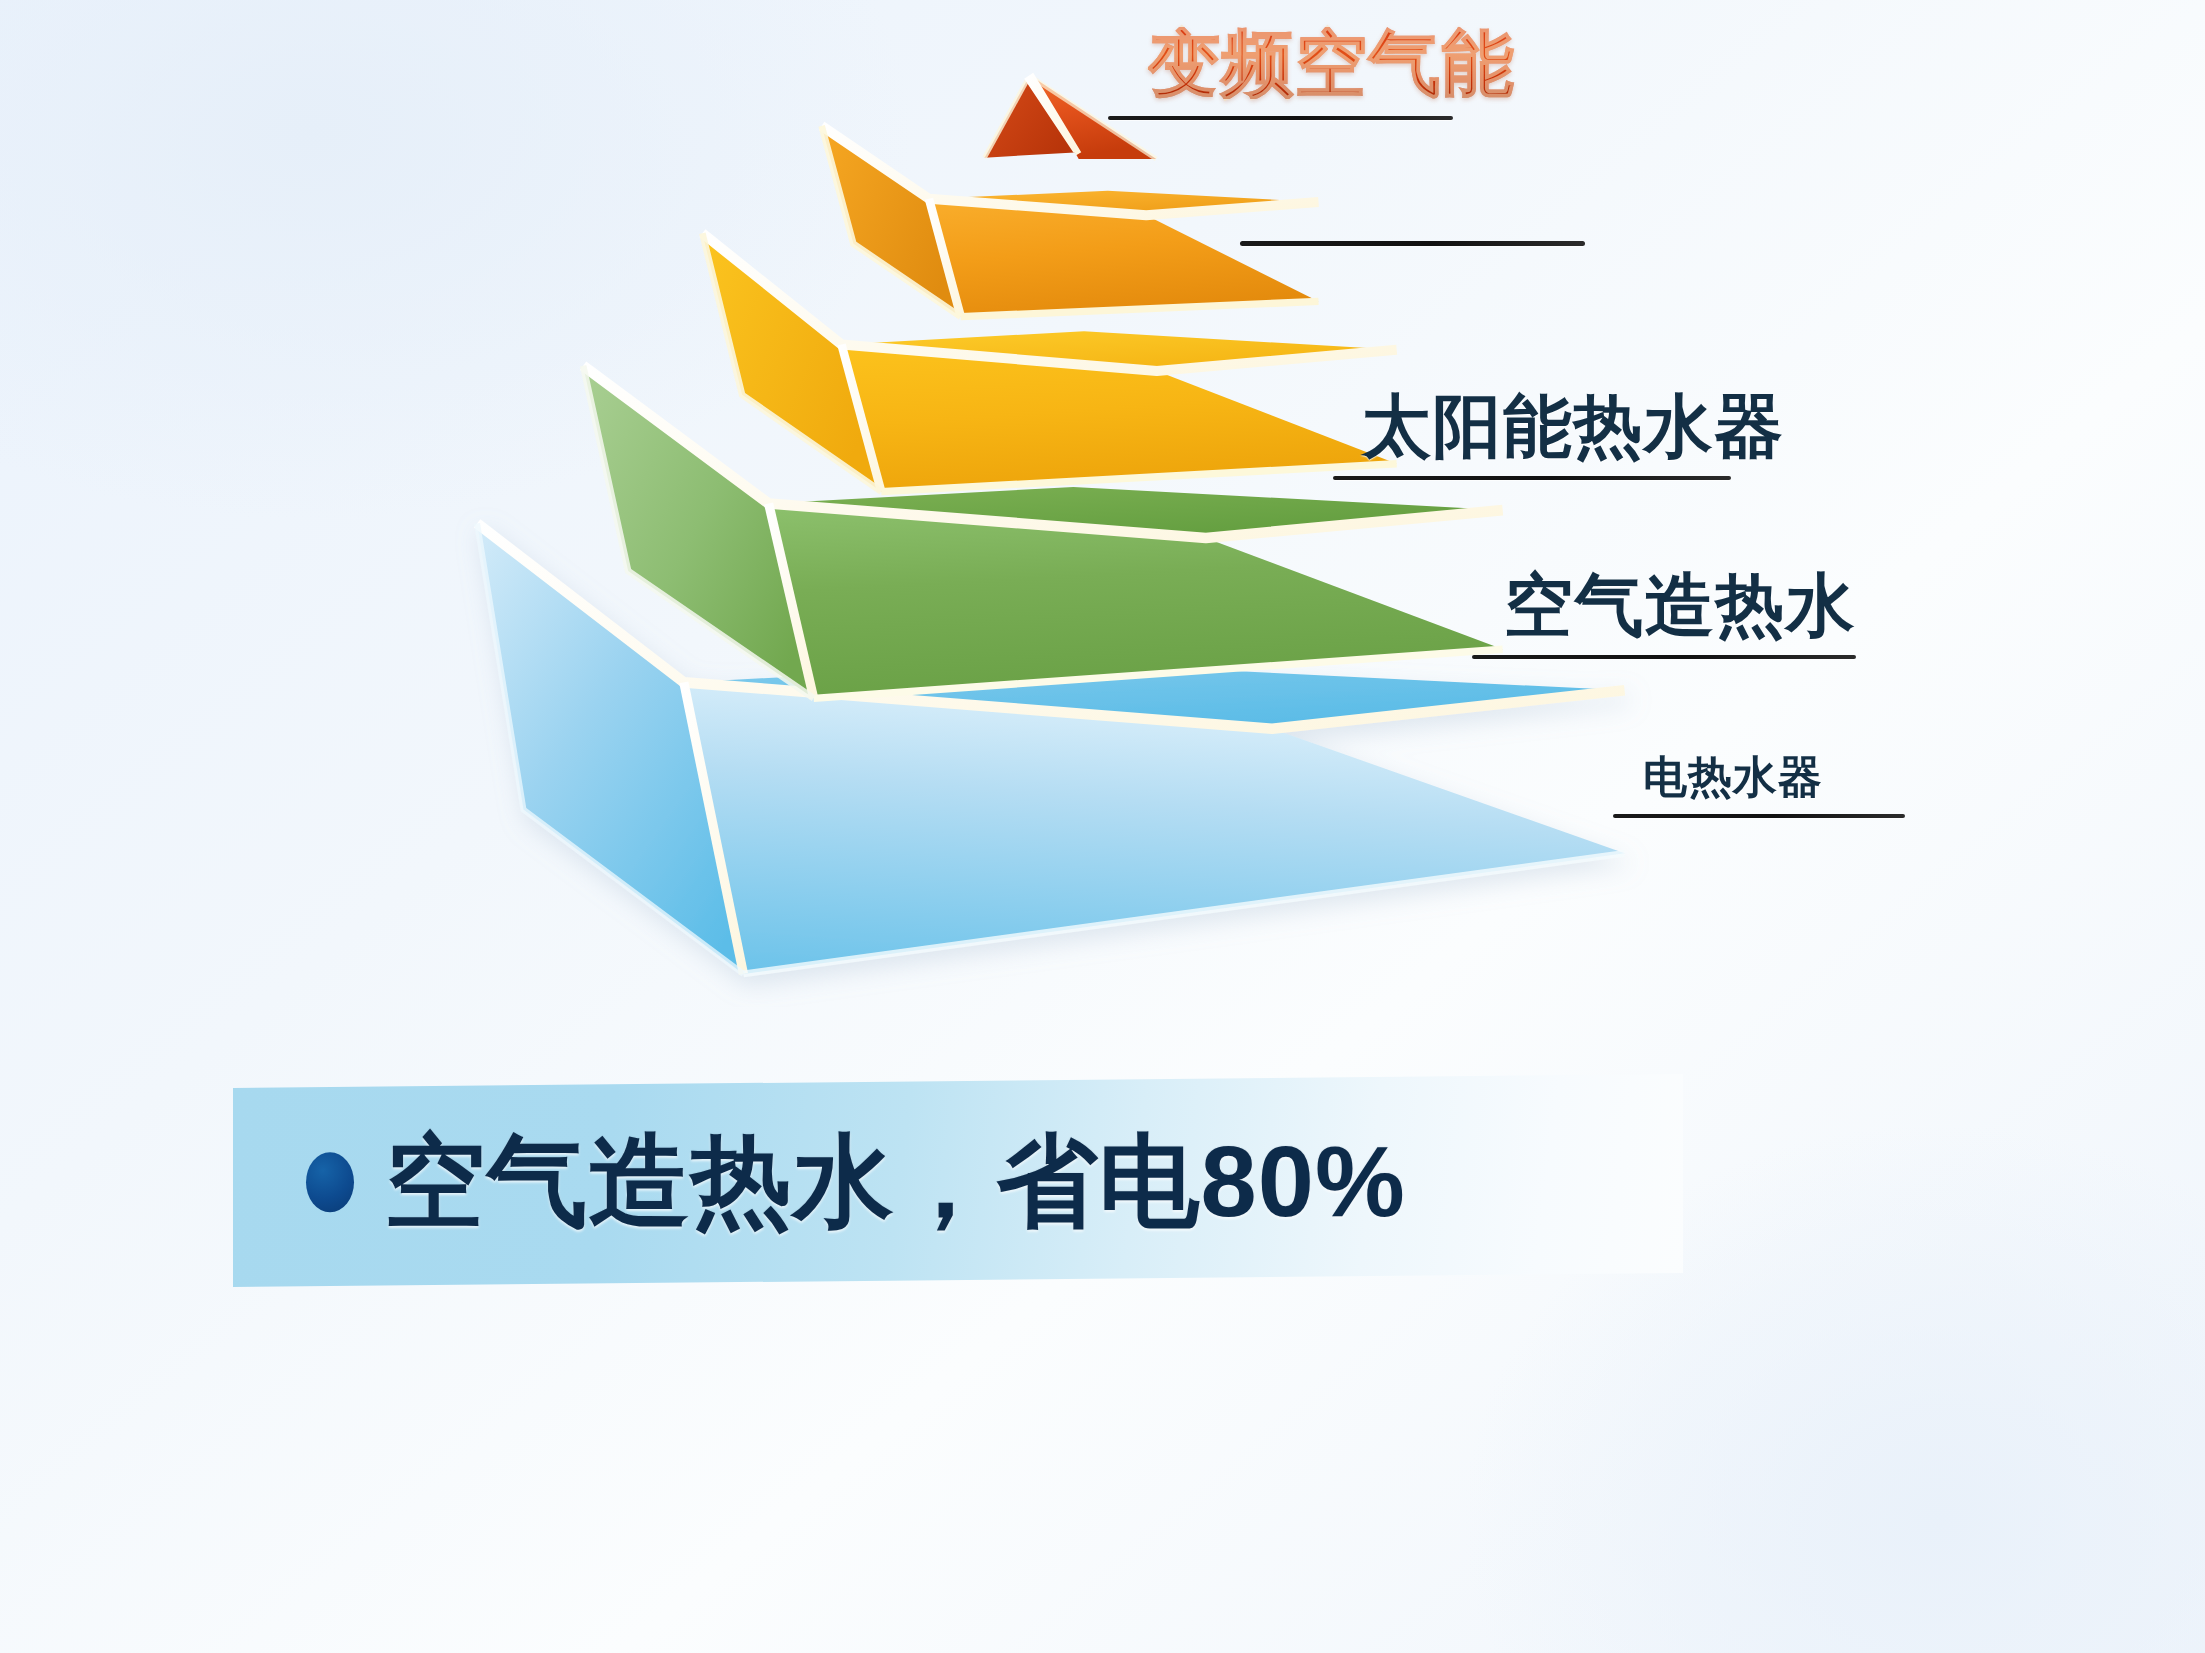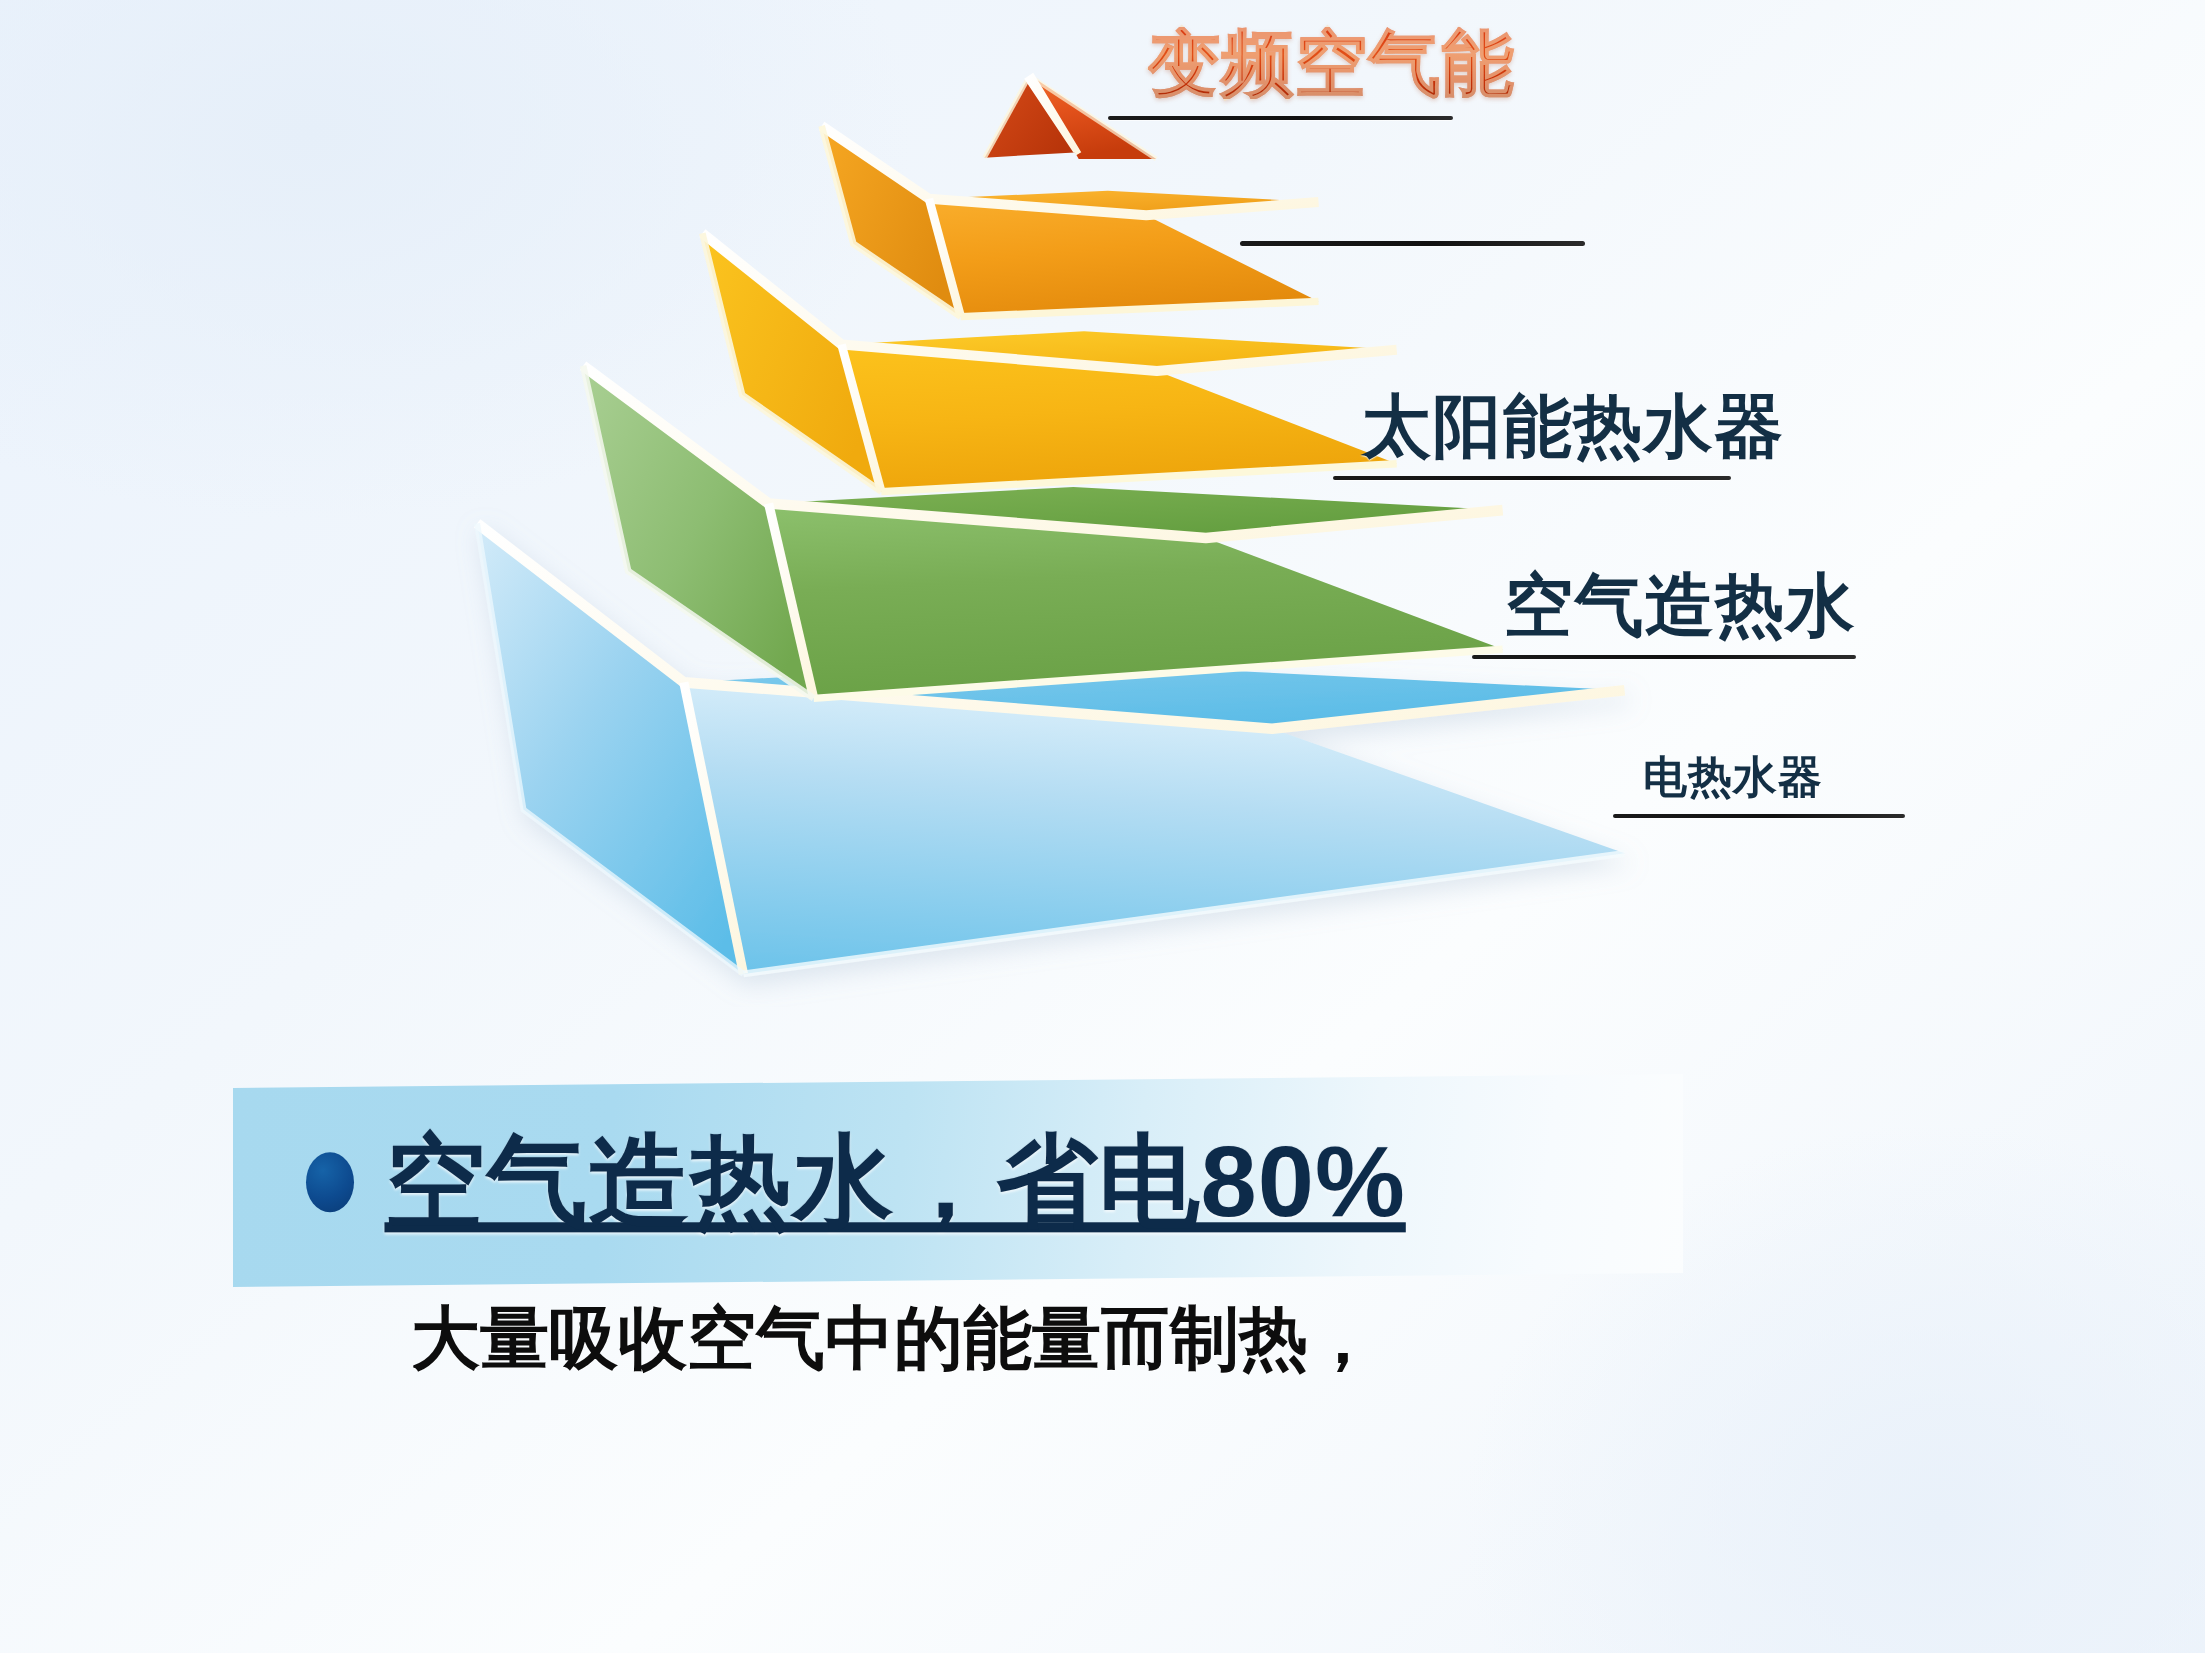"空气造热水，省电80%" #headline-text { text-decoration: underline -> none }
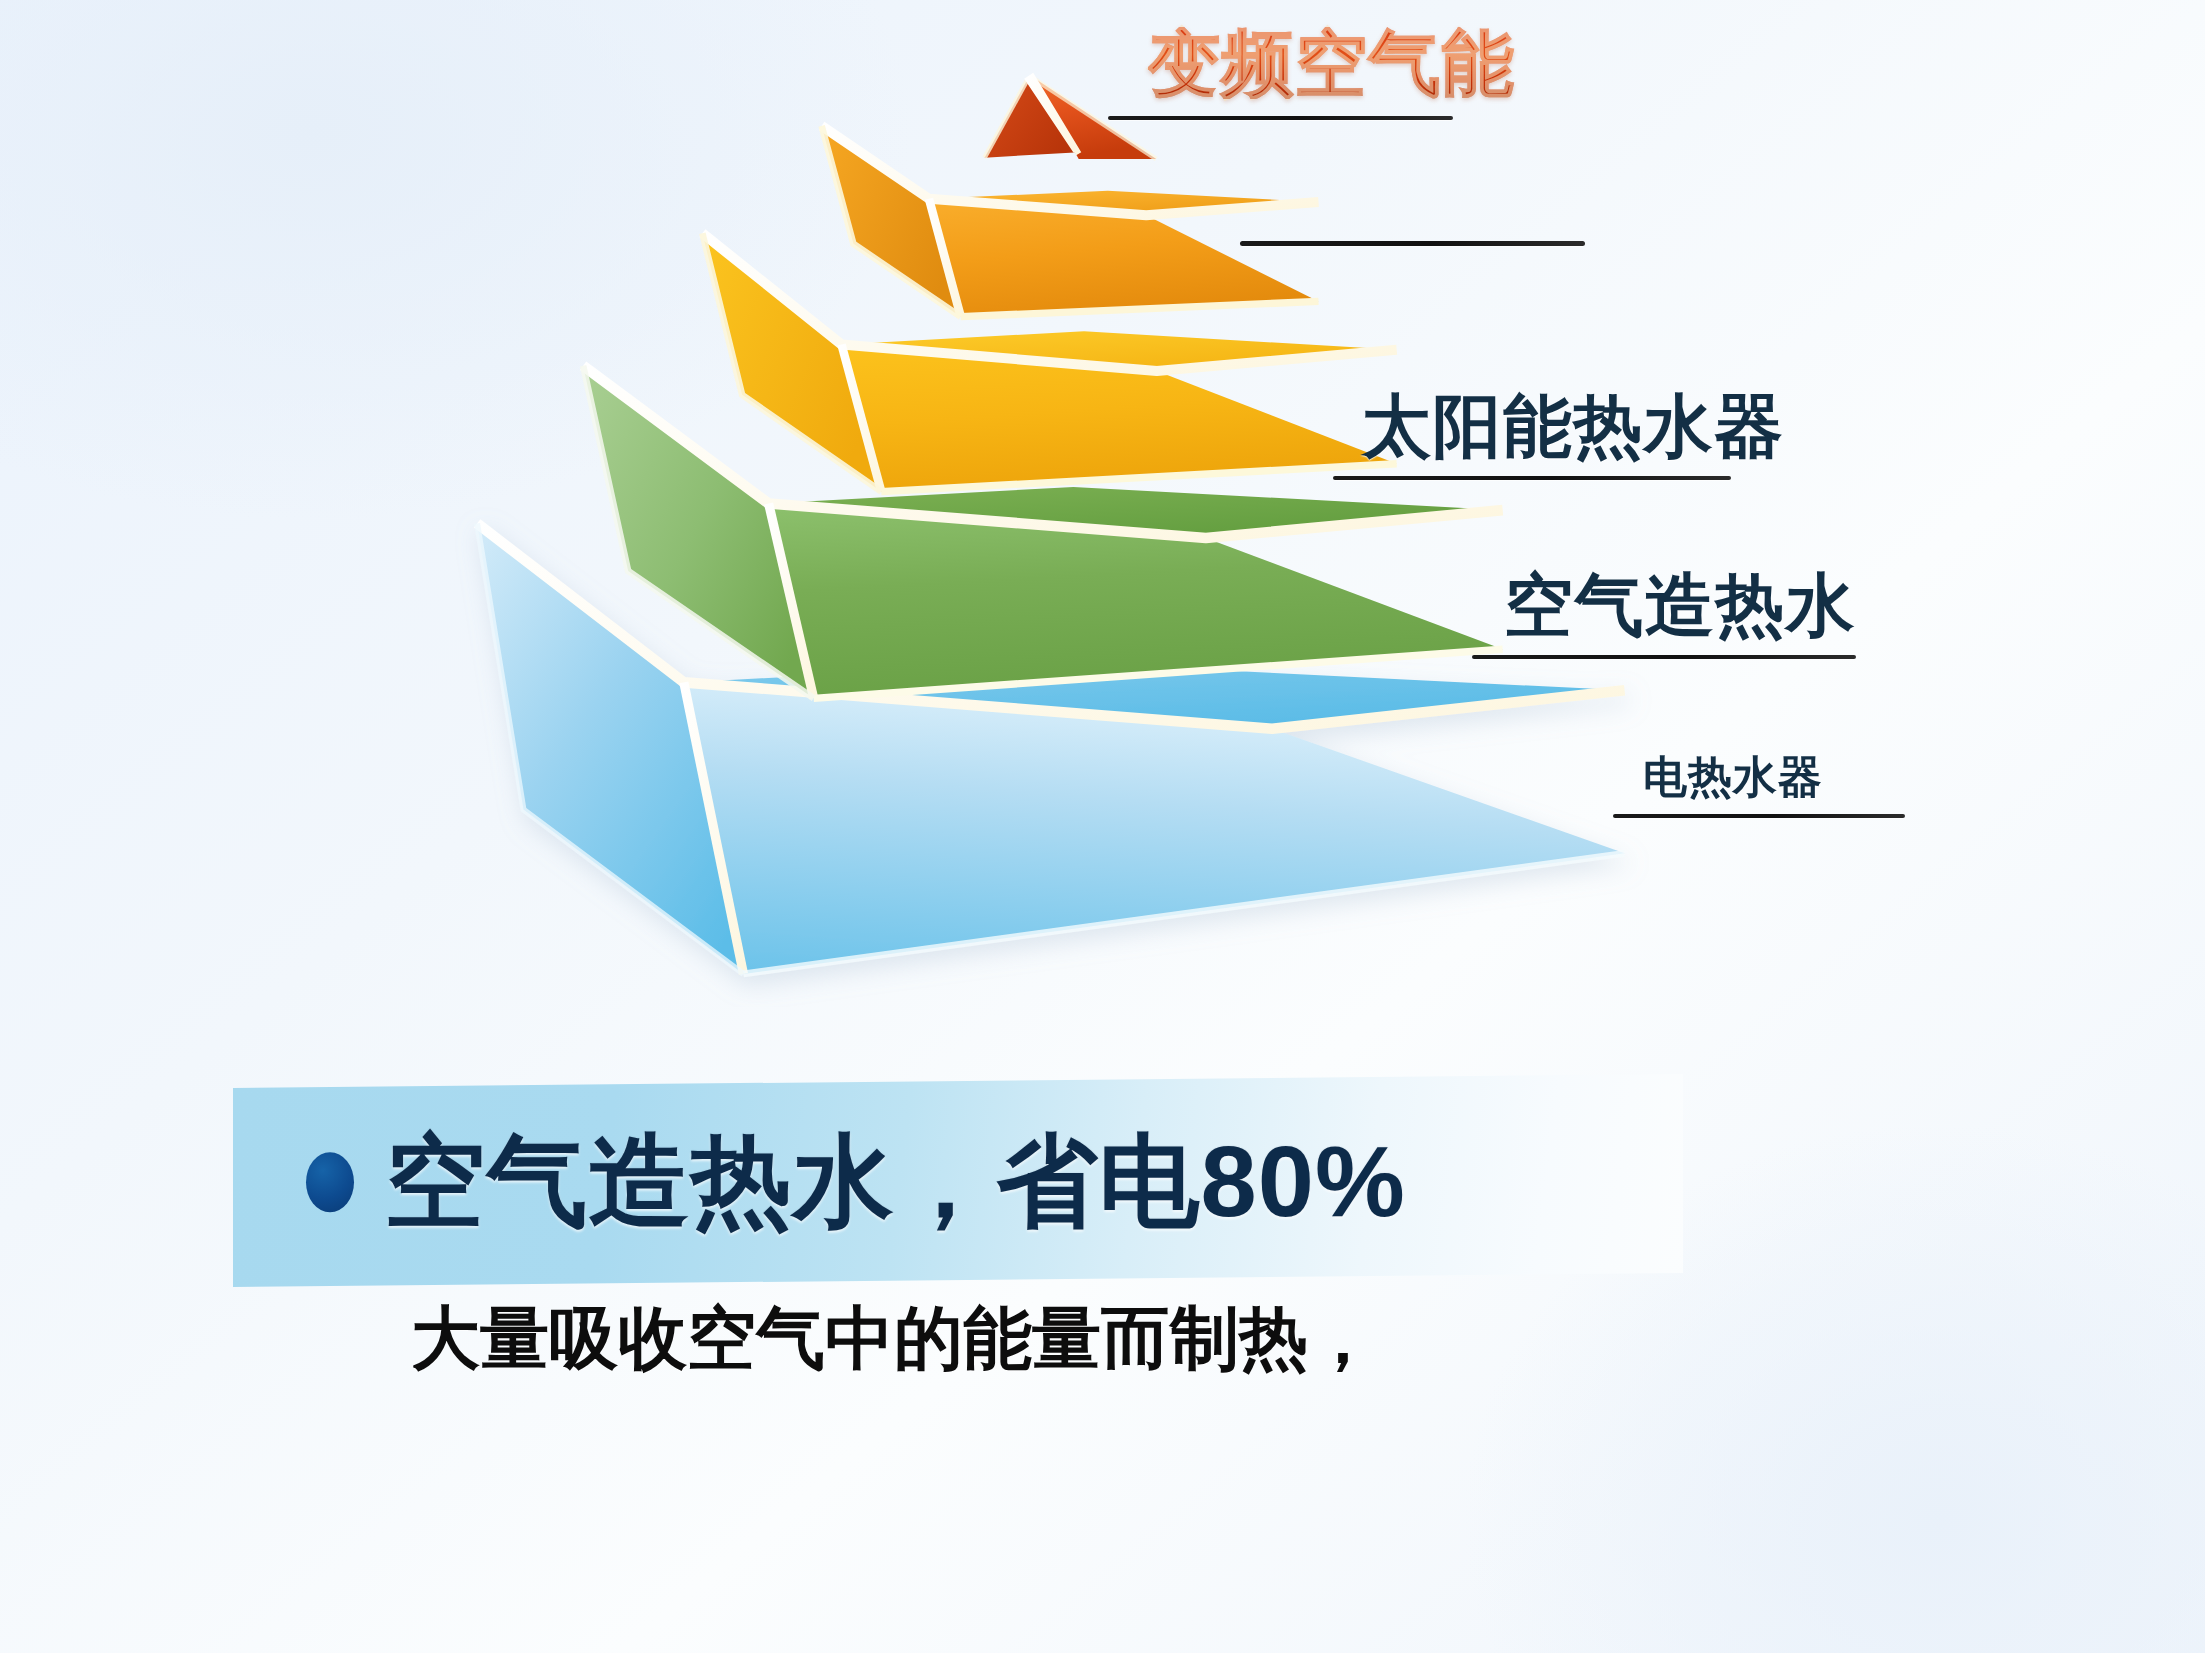"大量吸收空气中的能量而制热，" div.body-line { html: <div>大量吸收空气中的能量而制热，</div> -> none }
